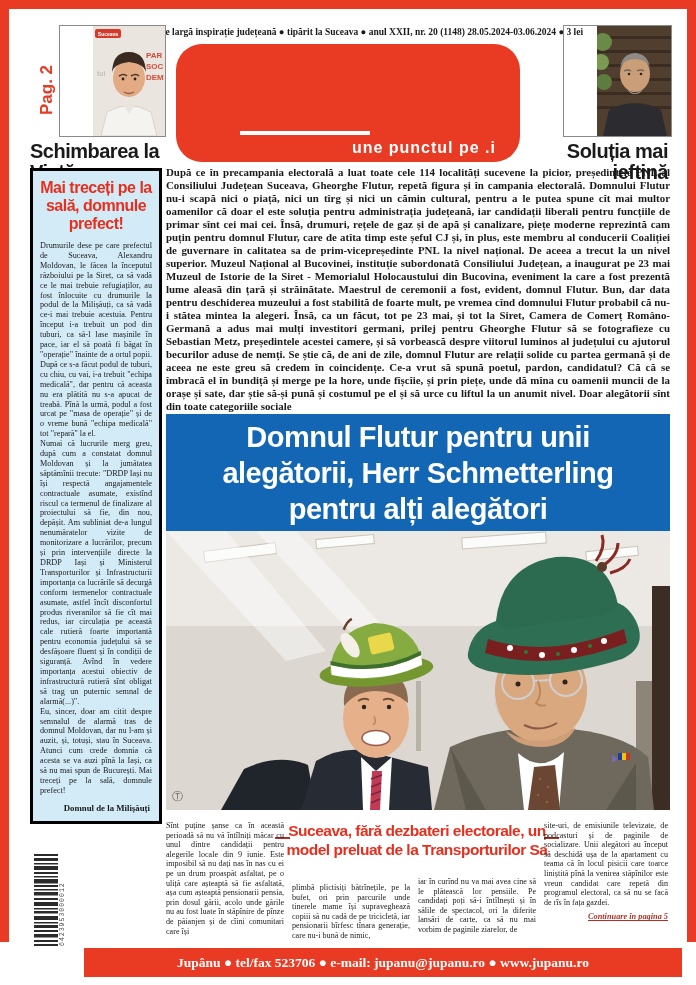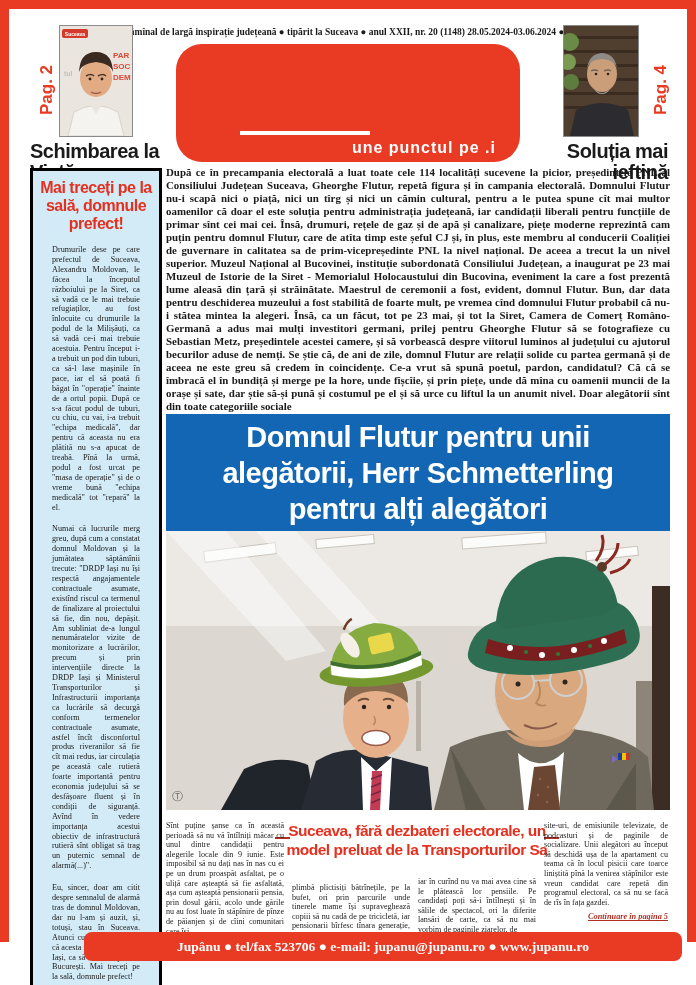"PAR" .teaser-photo { padding-left: none -> 33px }
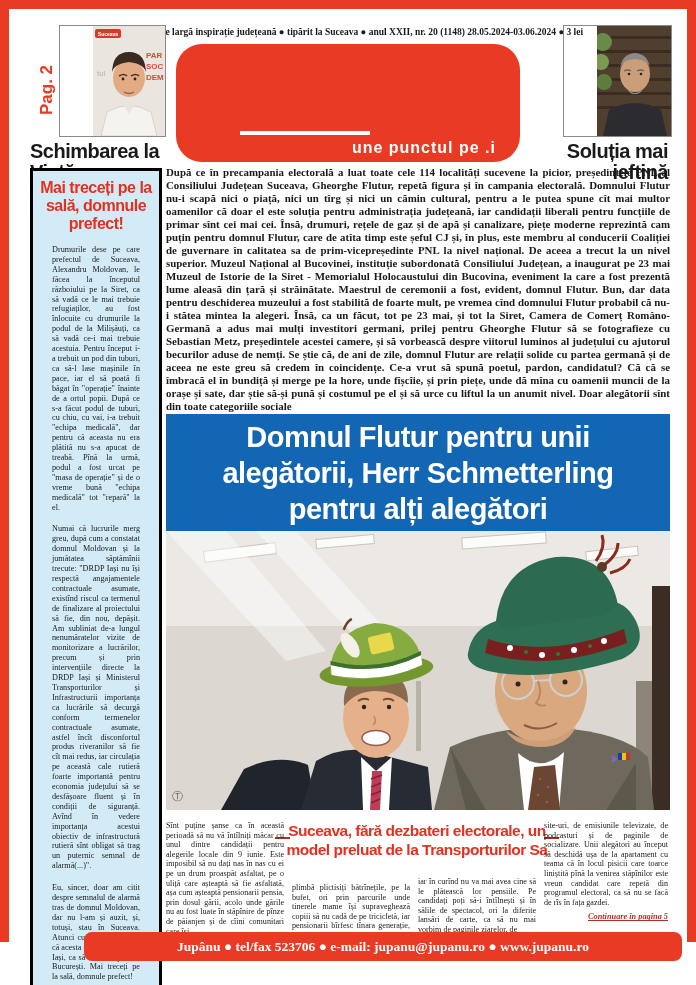"Drumurile dese pe care prefectul" .sidebar-box p { margin: 12px -> 0 }
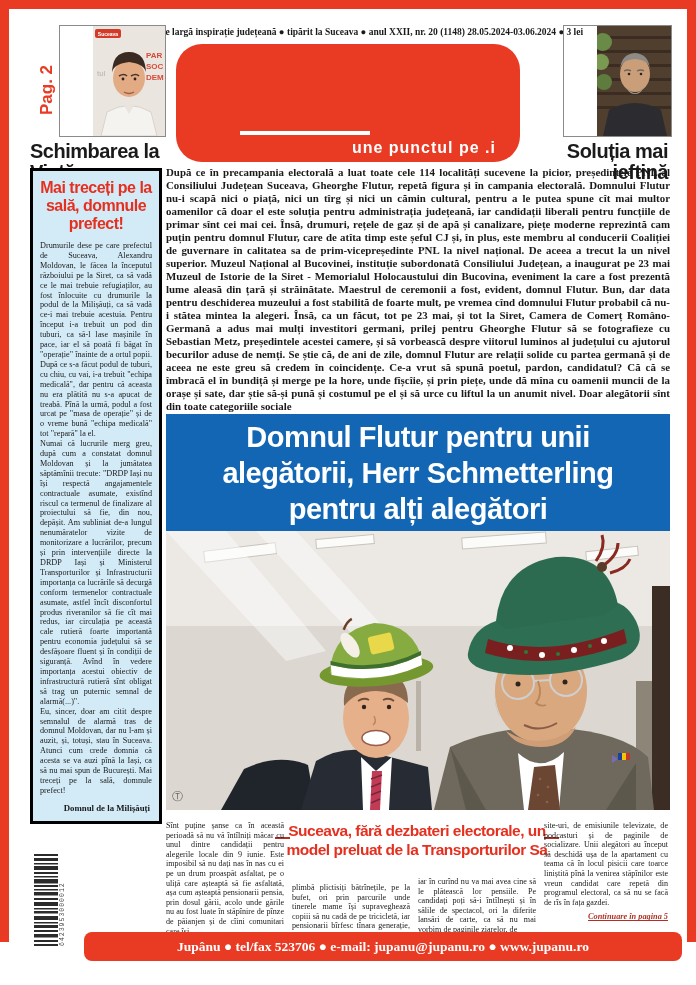"Jupânu ● tel/fax 523706 ●" .footer-bar { border-radius: 8px -> none; bottom: 24px -> 8px }
